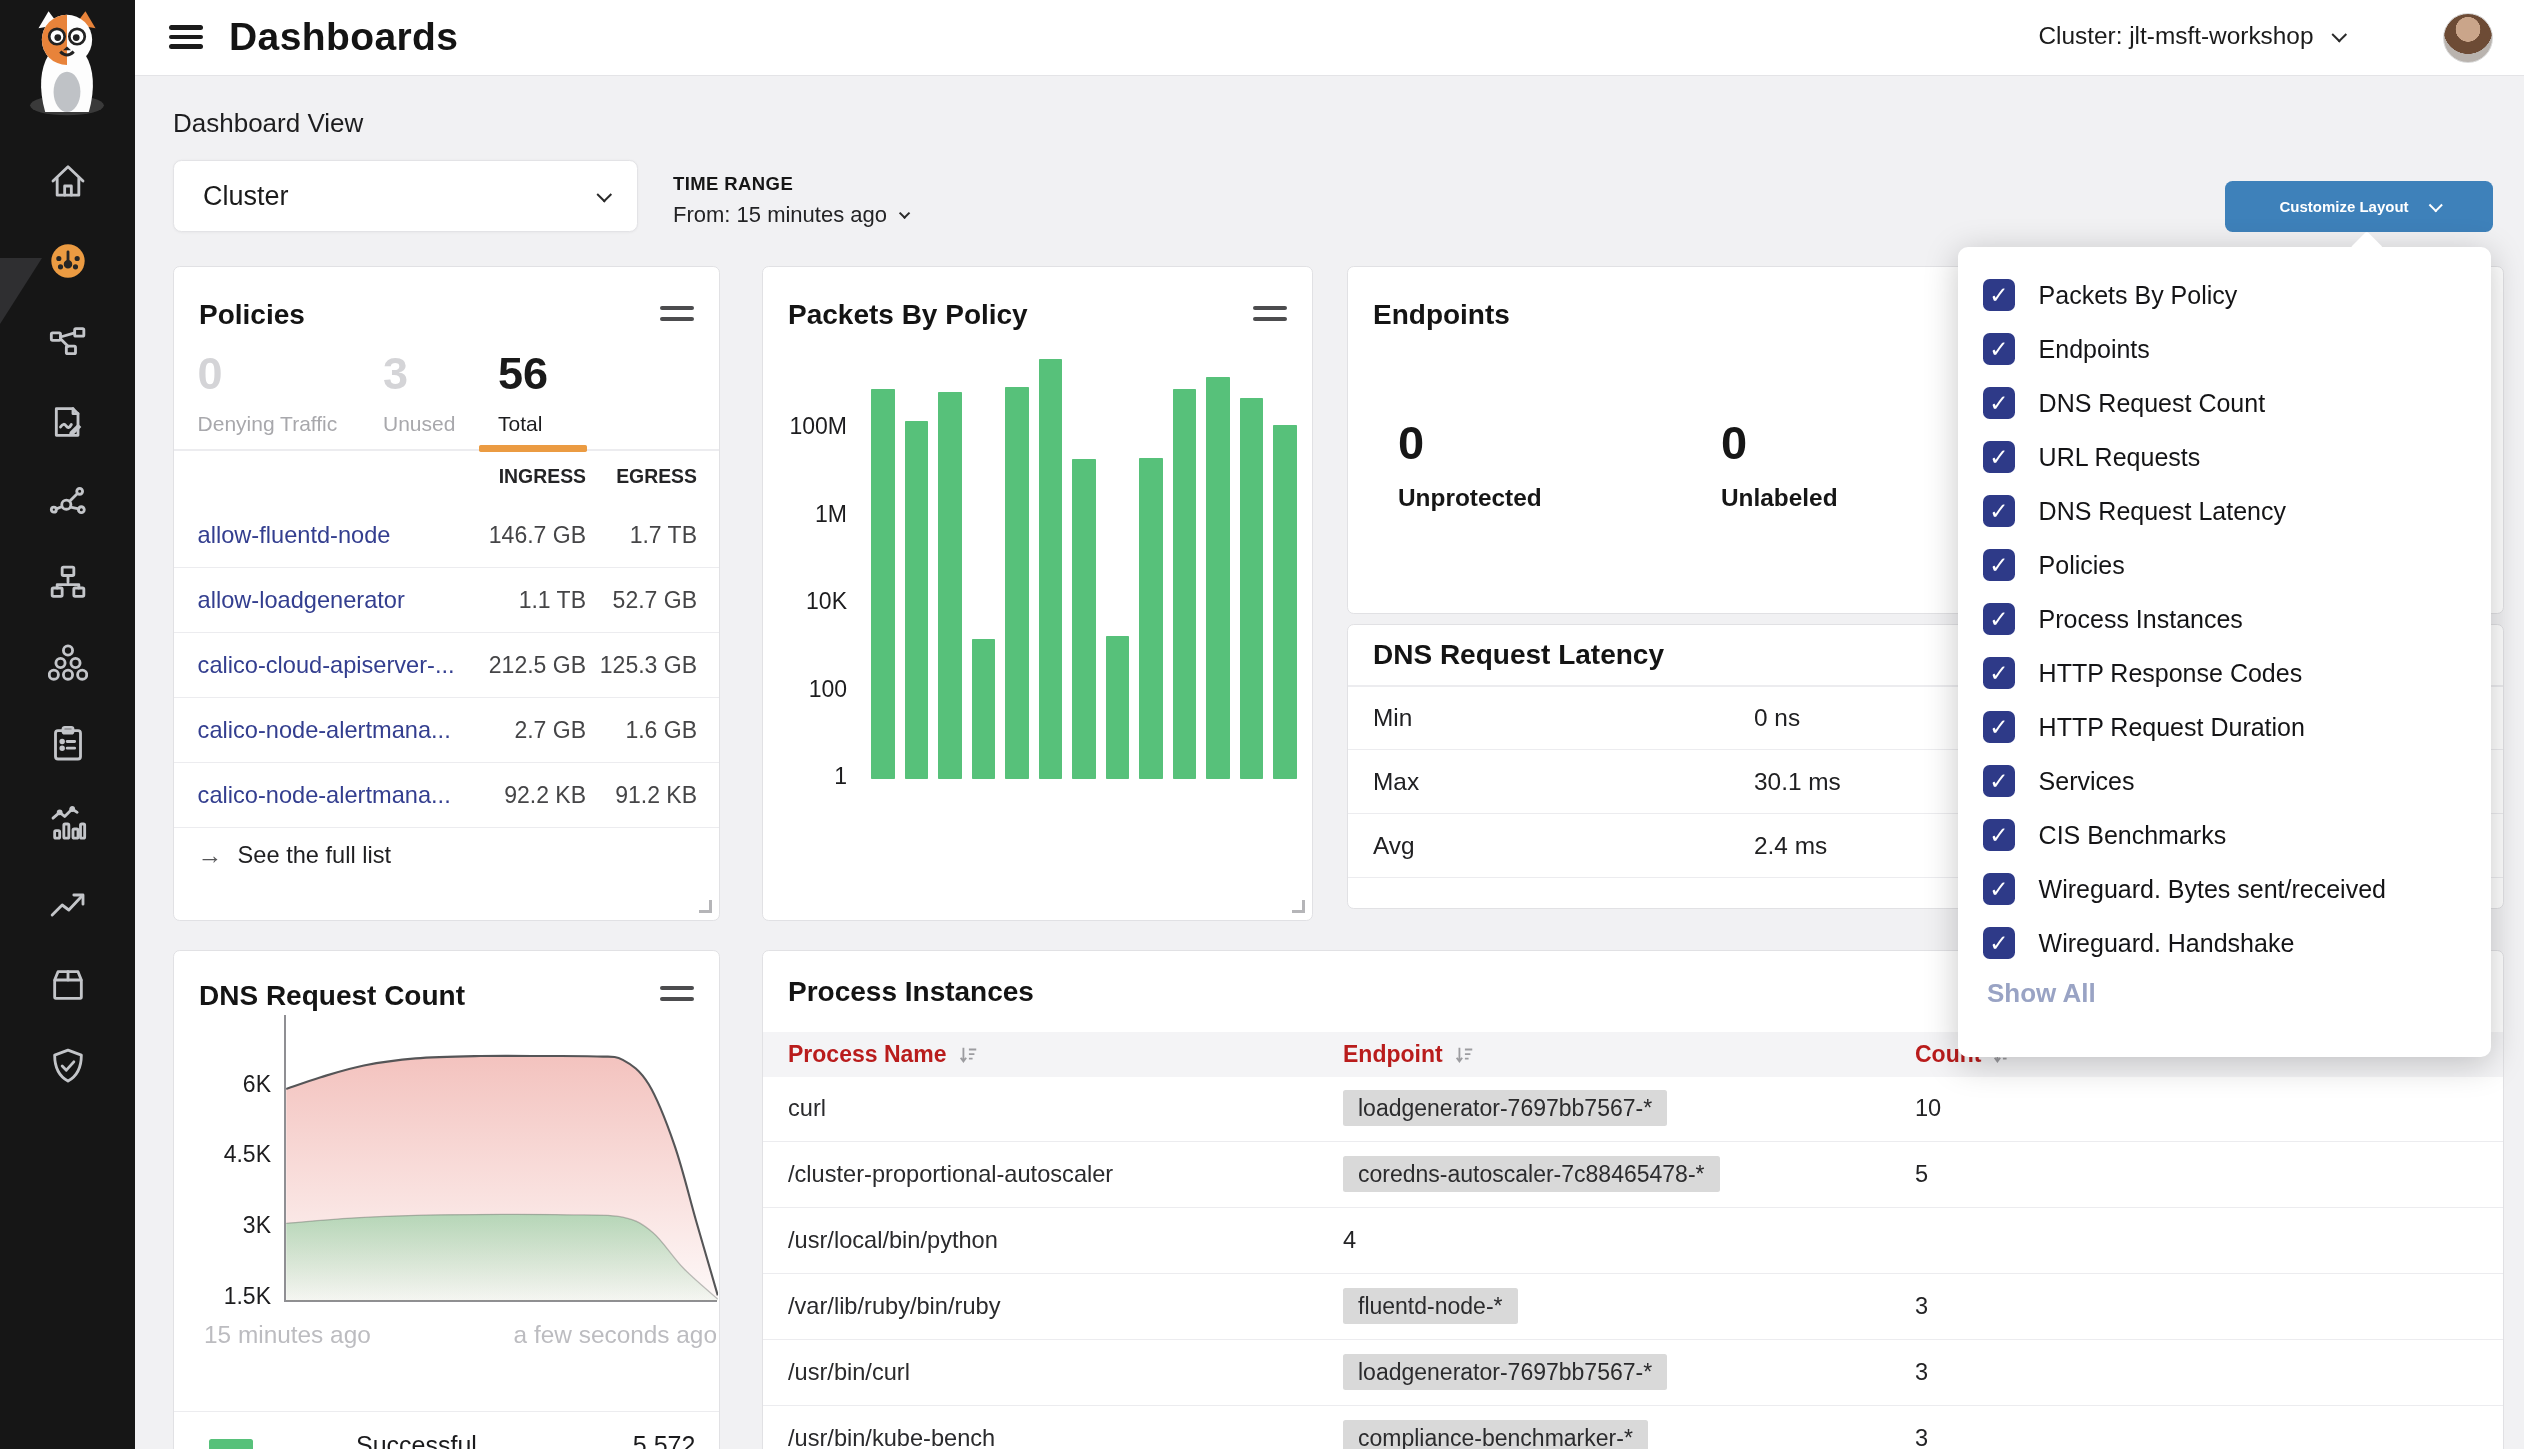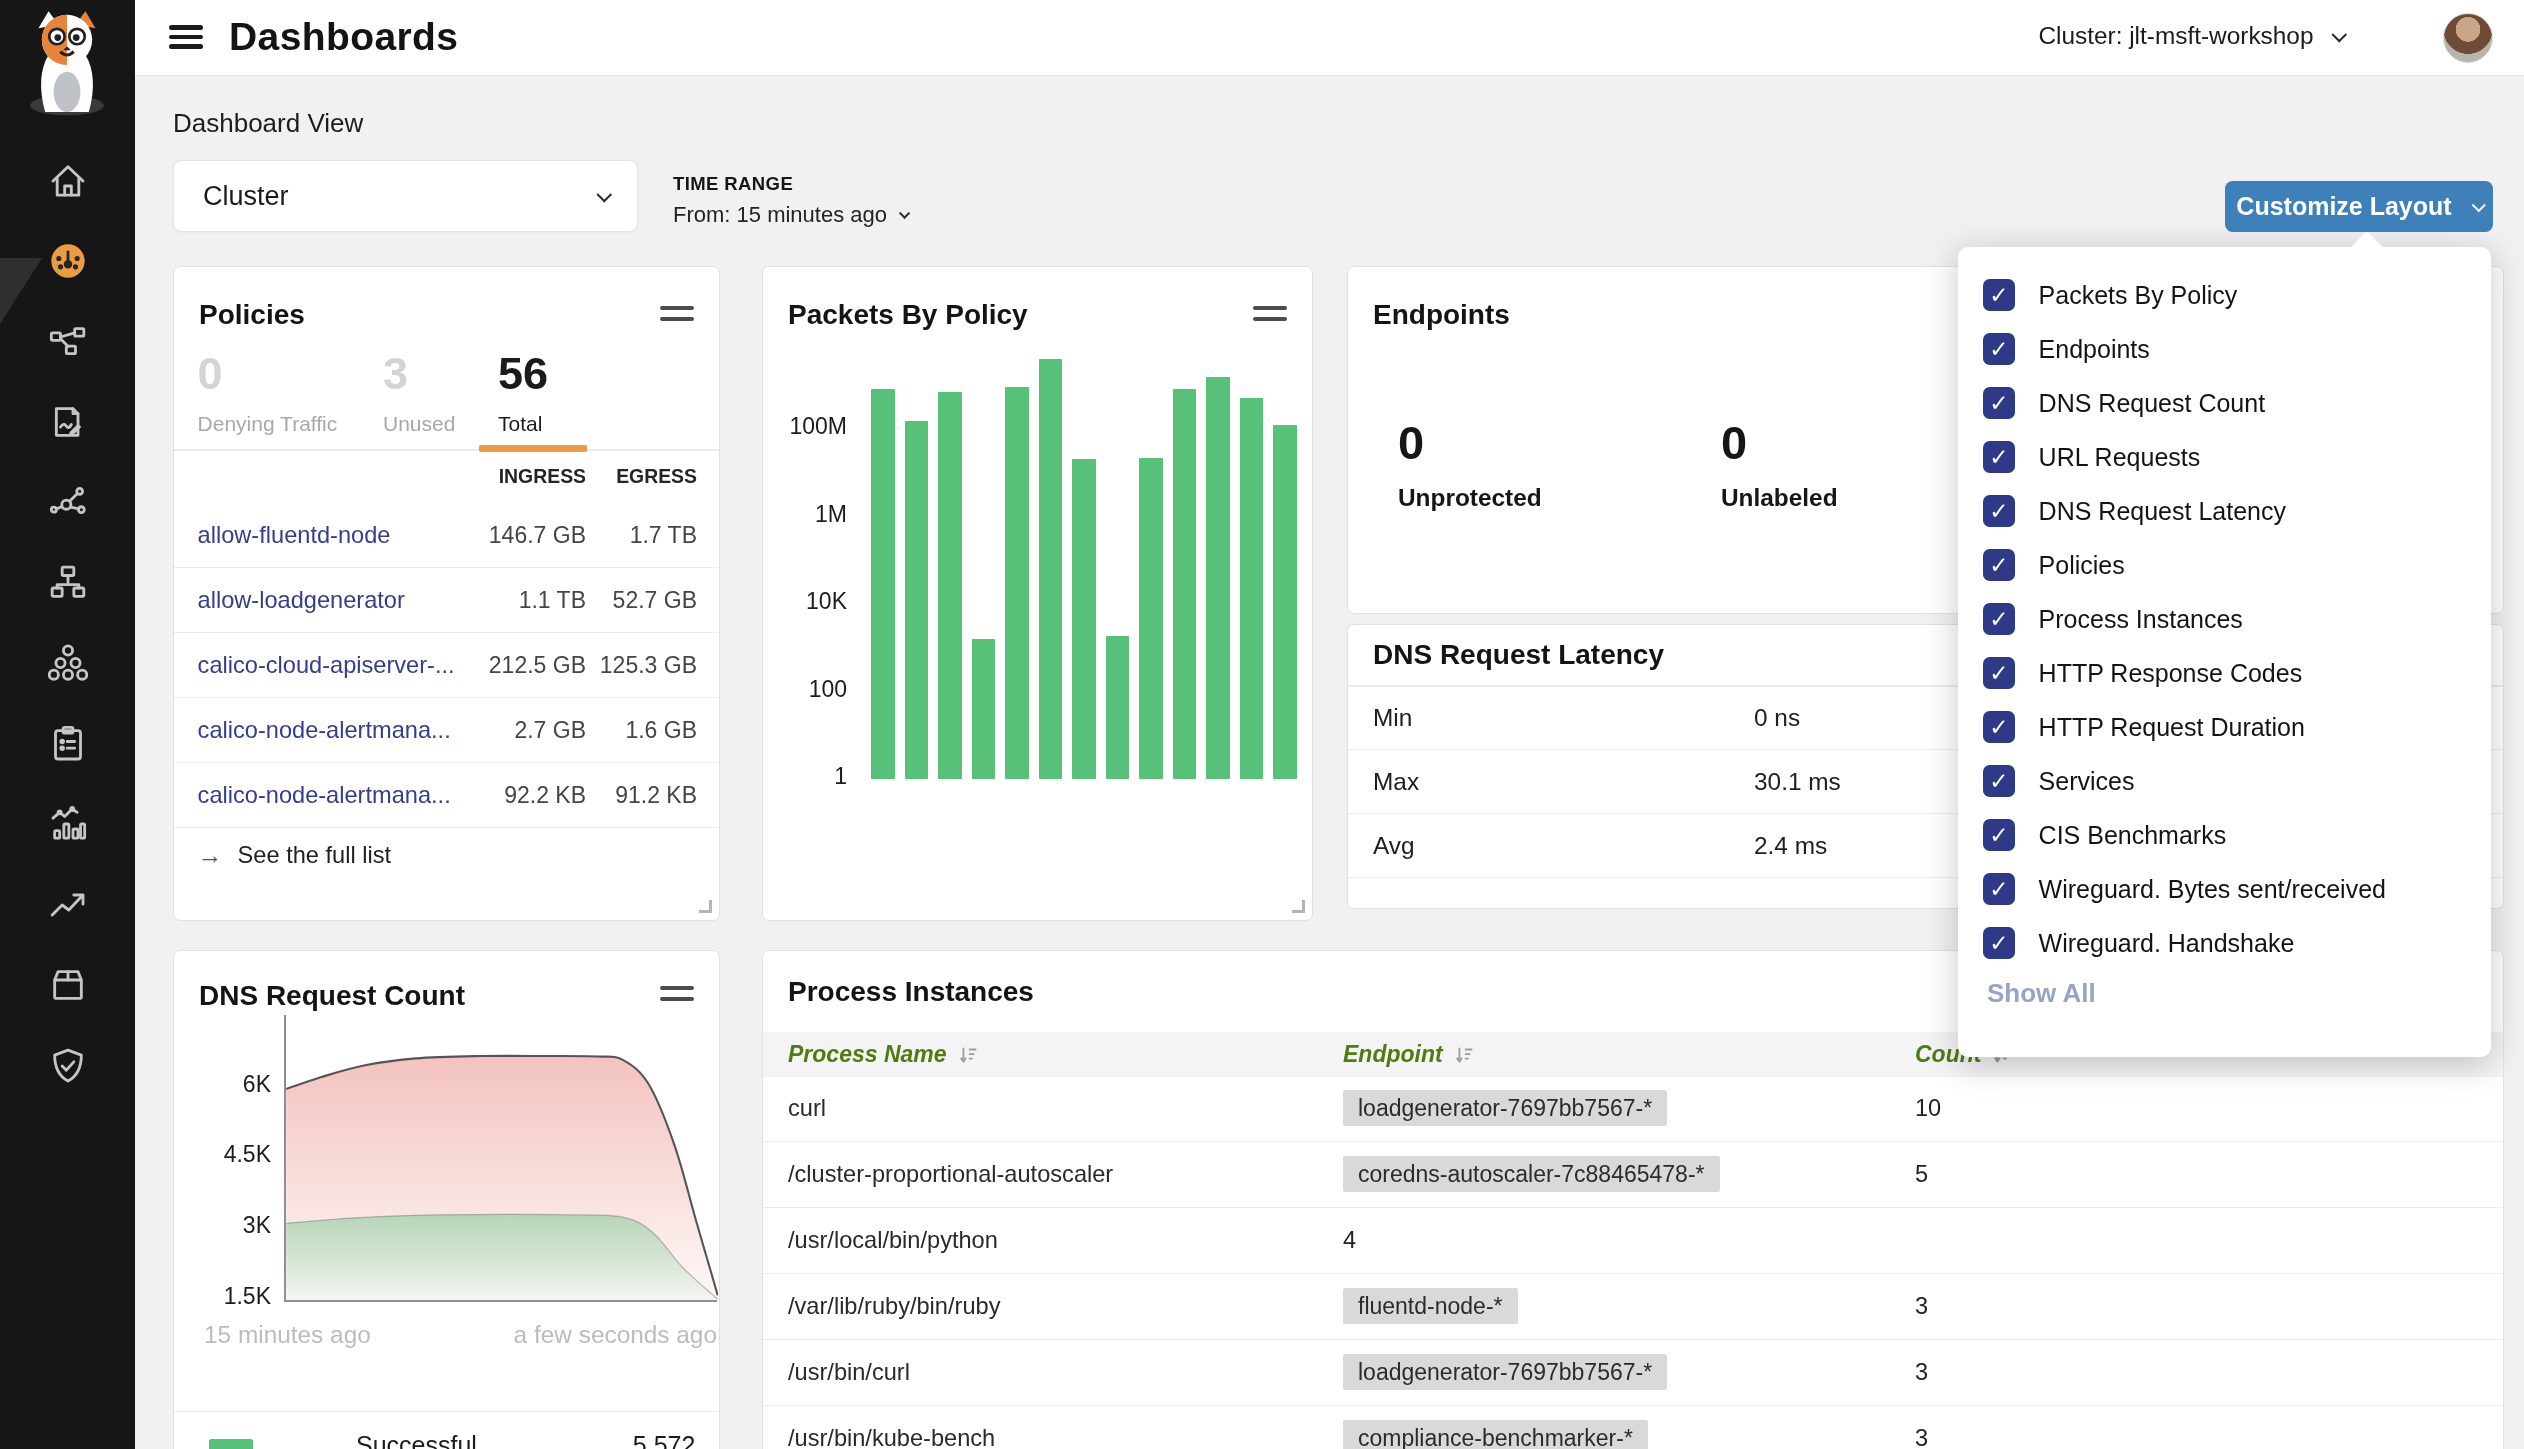"Customize Layout" .customize-btn { font-size: 25px -> 15px }
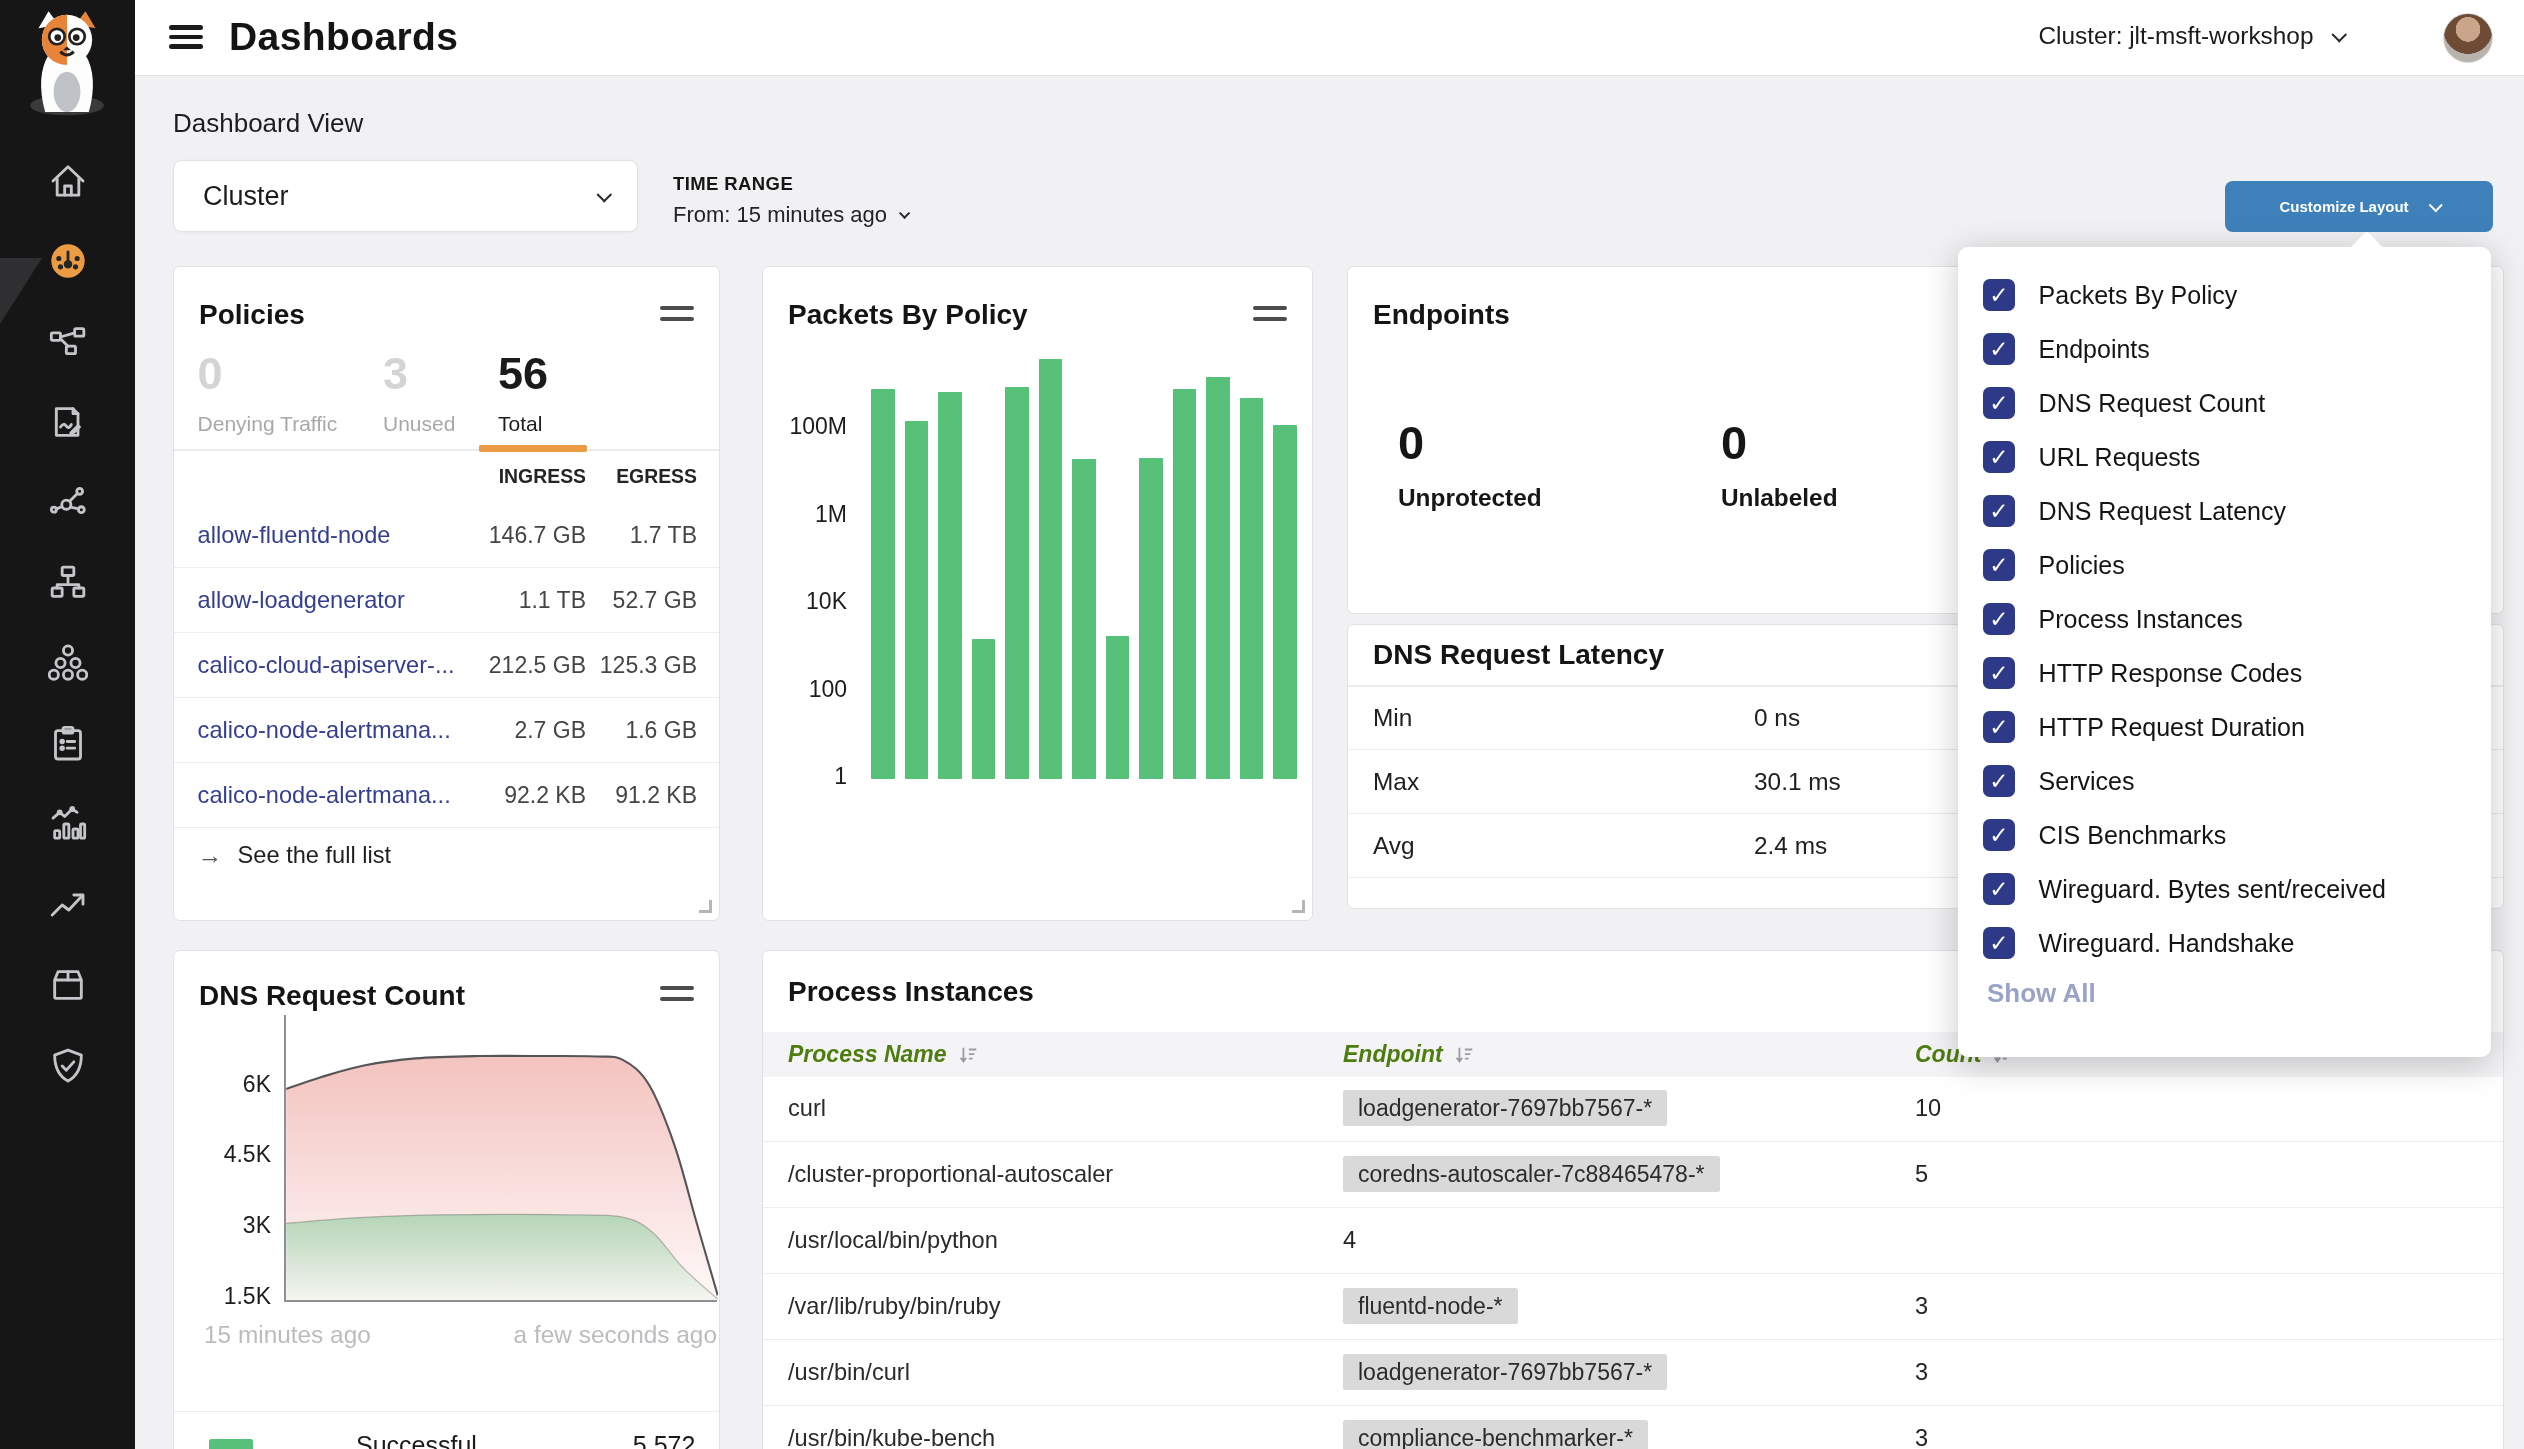"Process Name" .pr-header { color: #4d7c0f -> #b91c1c; font-style: italic -> none }
